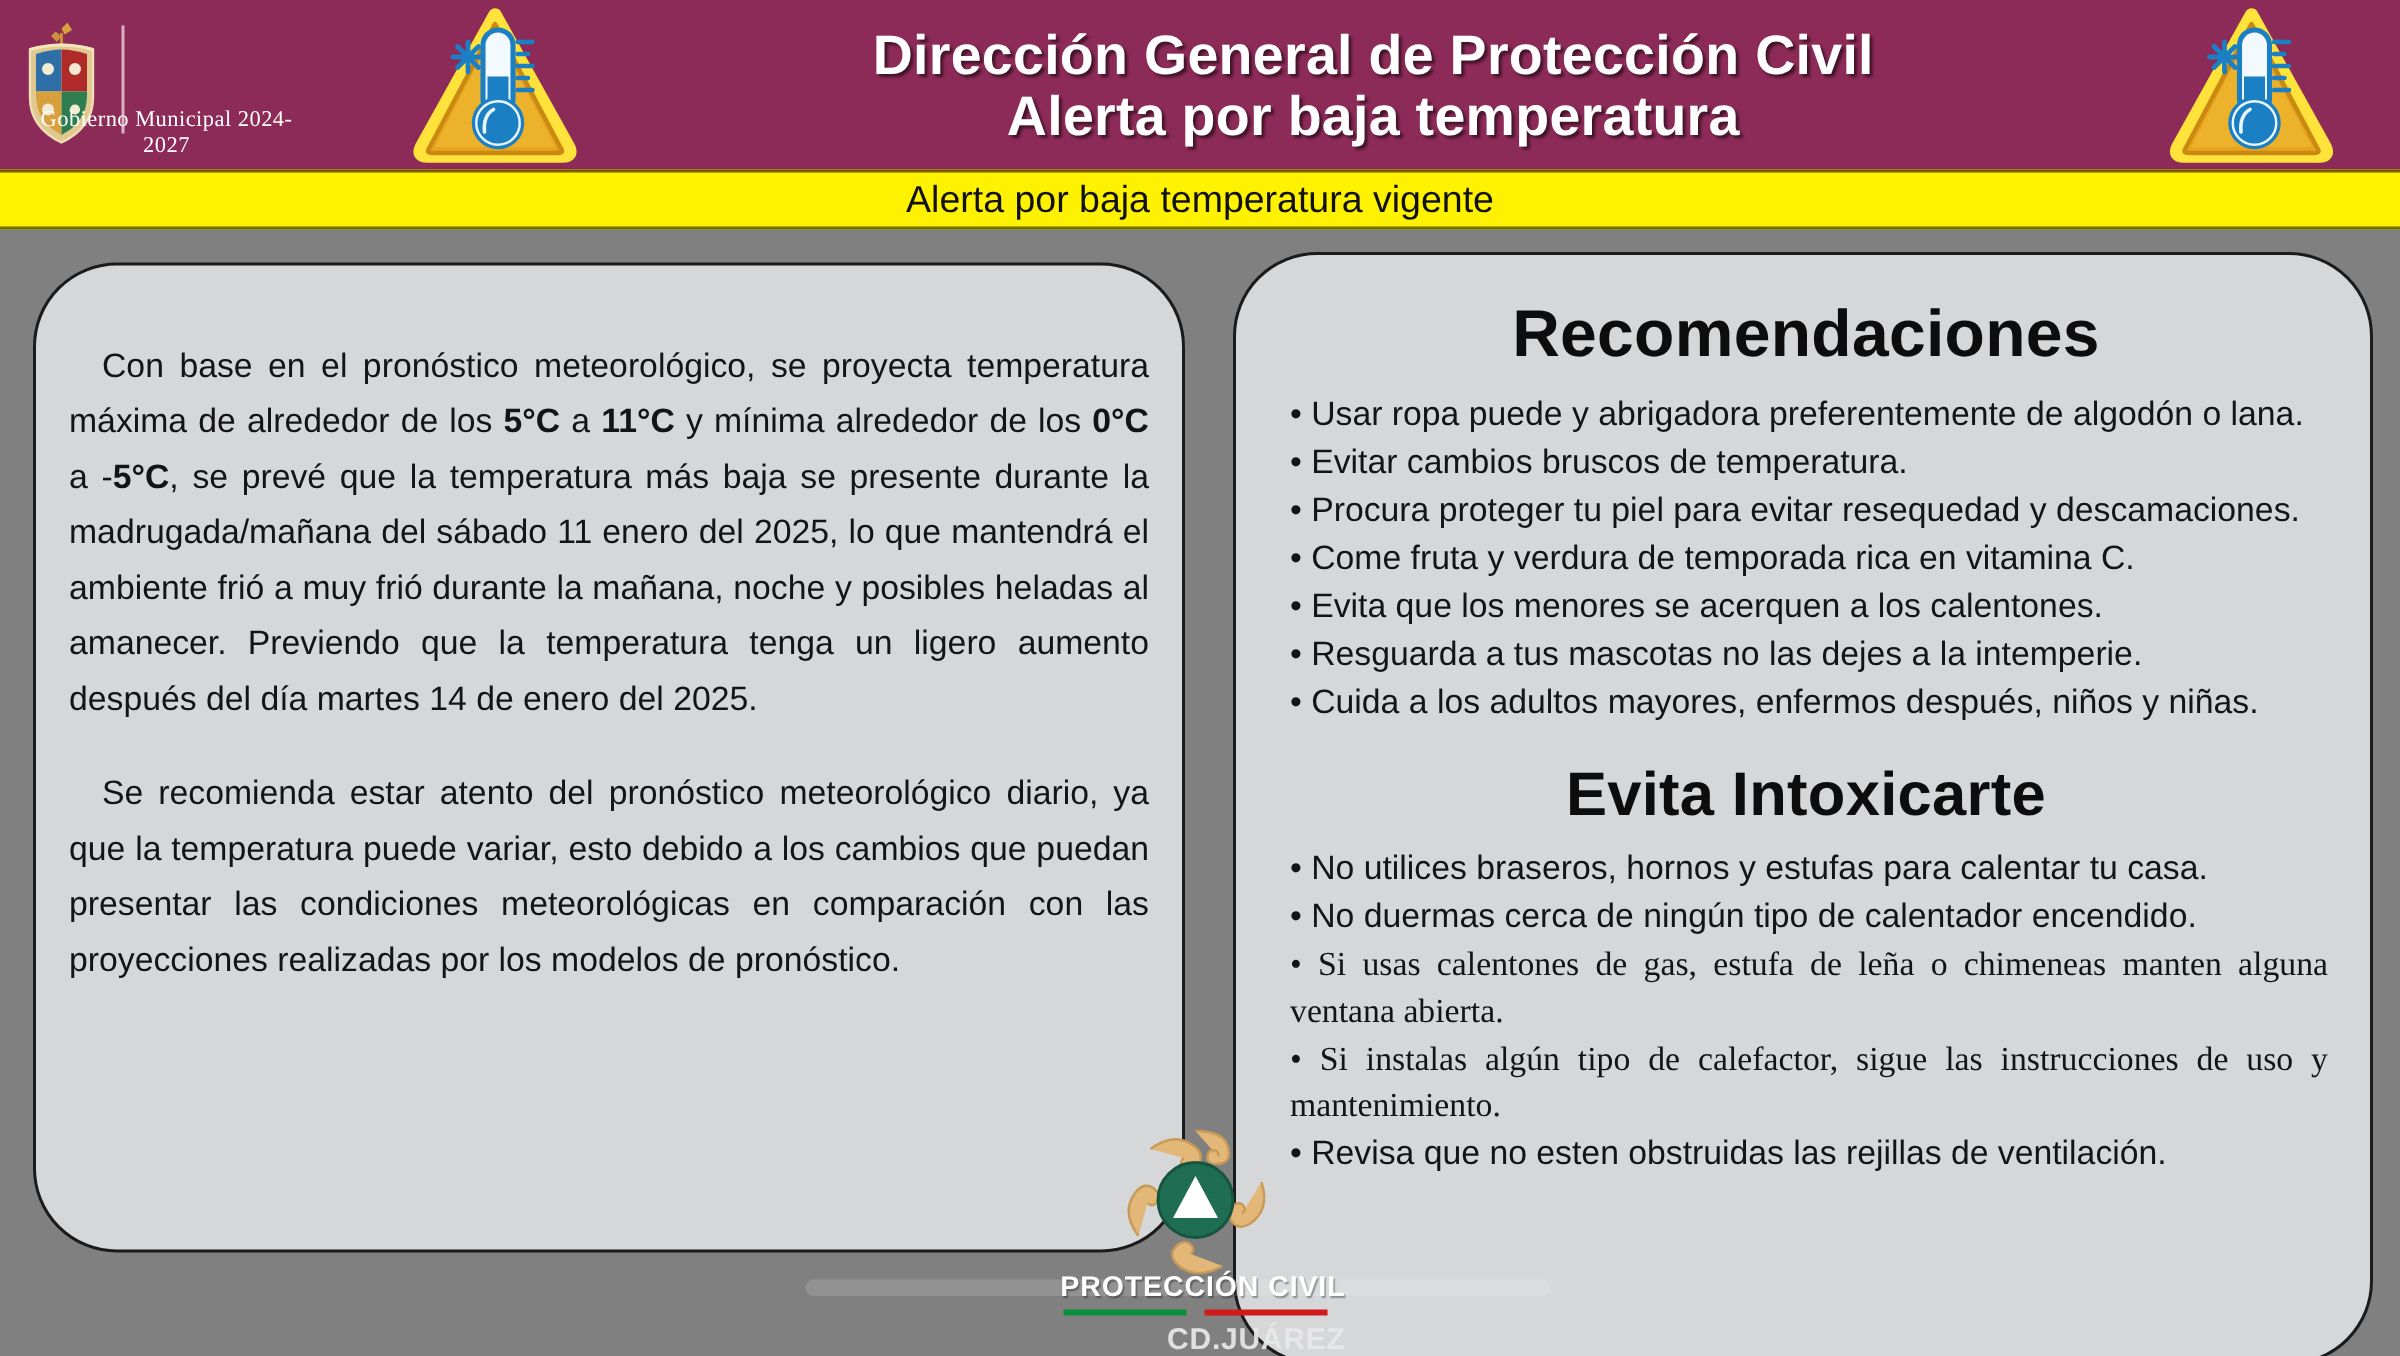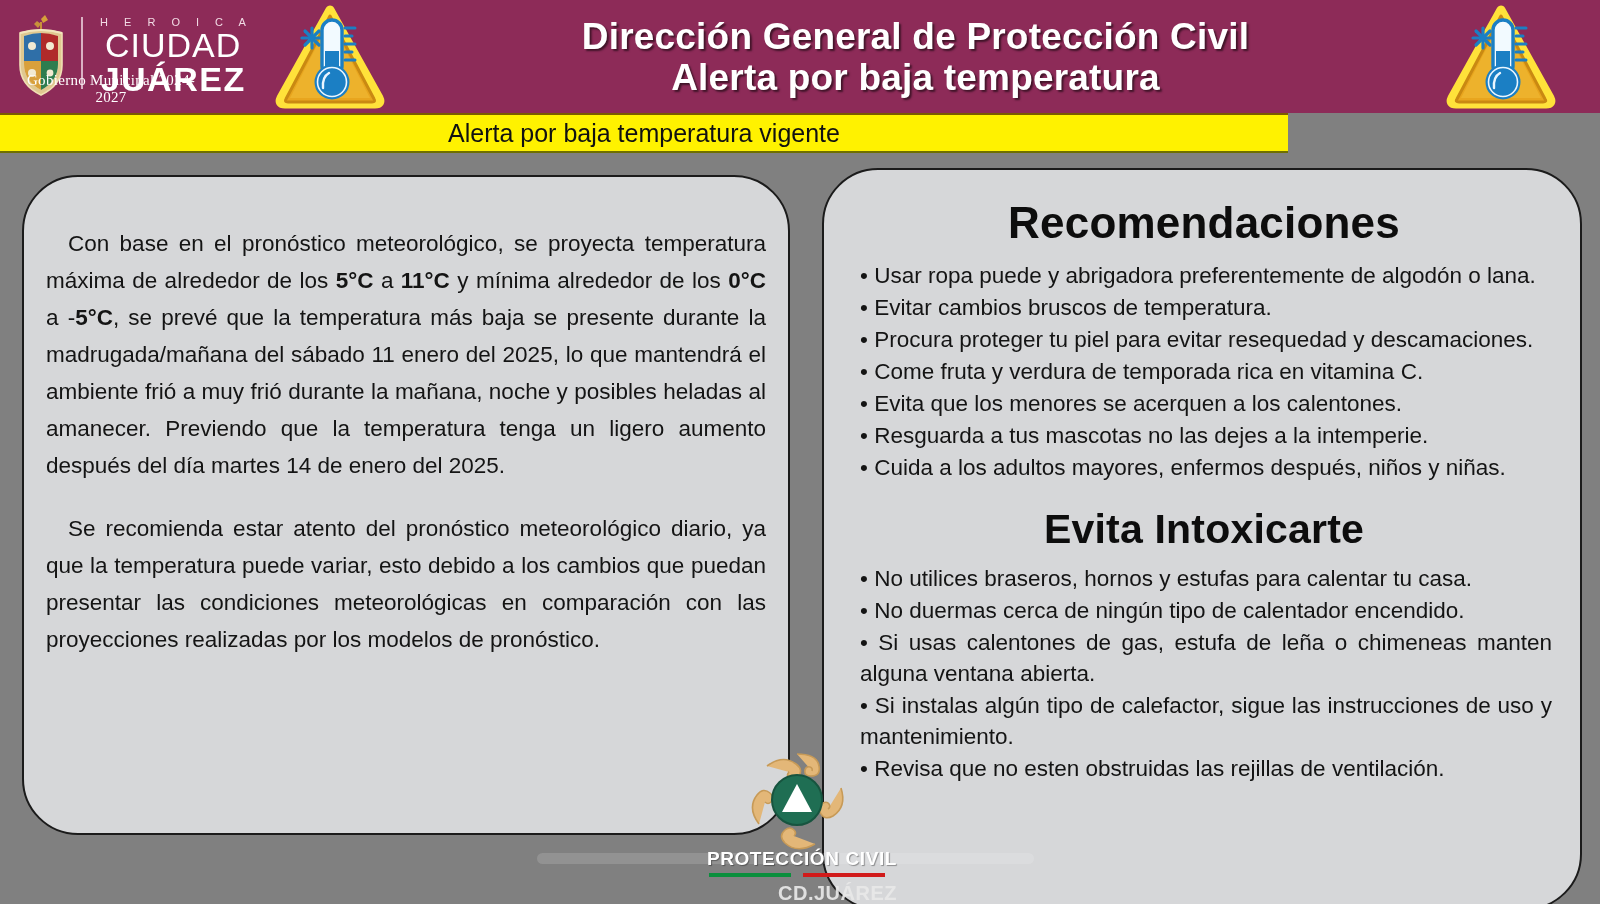"H E R O I" div.brand-words { html: <div> <div>H E R O I C A</div> <div>CIUDAD</div> <div>JUÁREZ</div> </div> -> none }
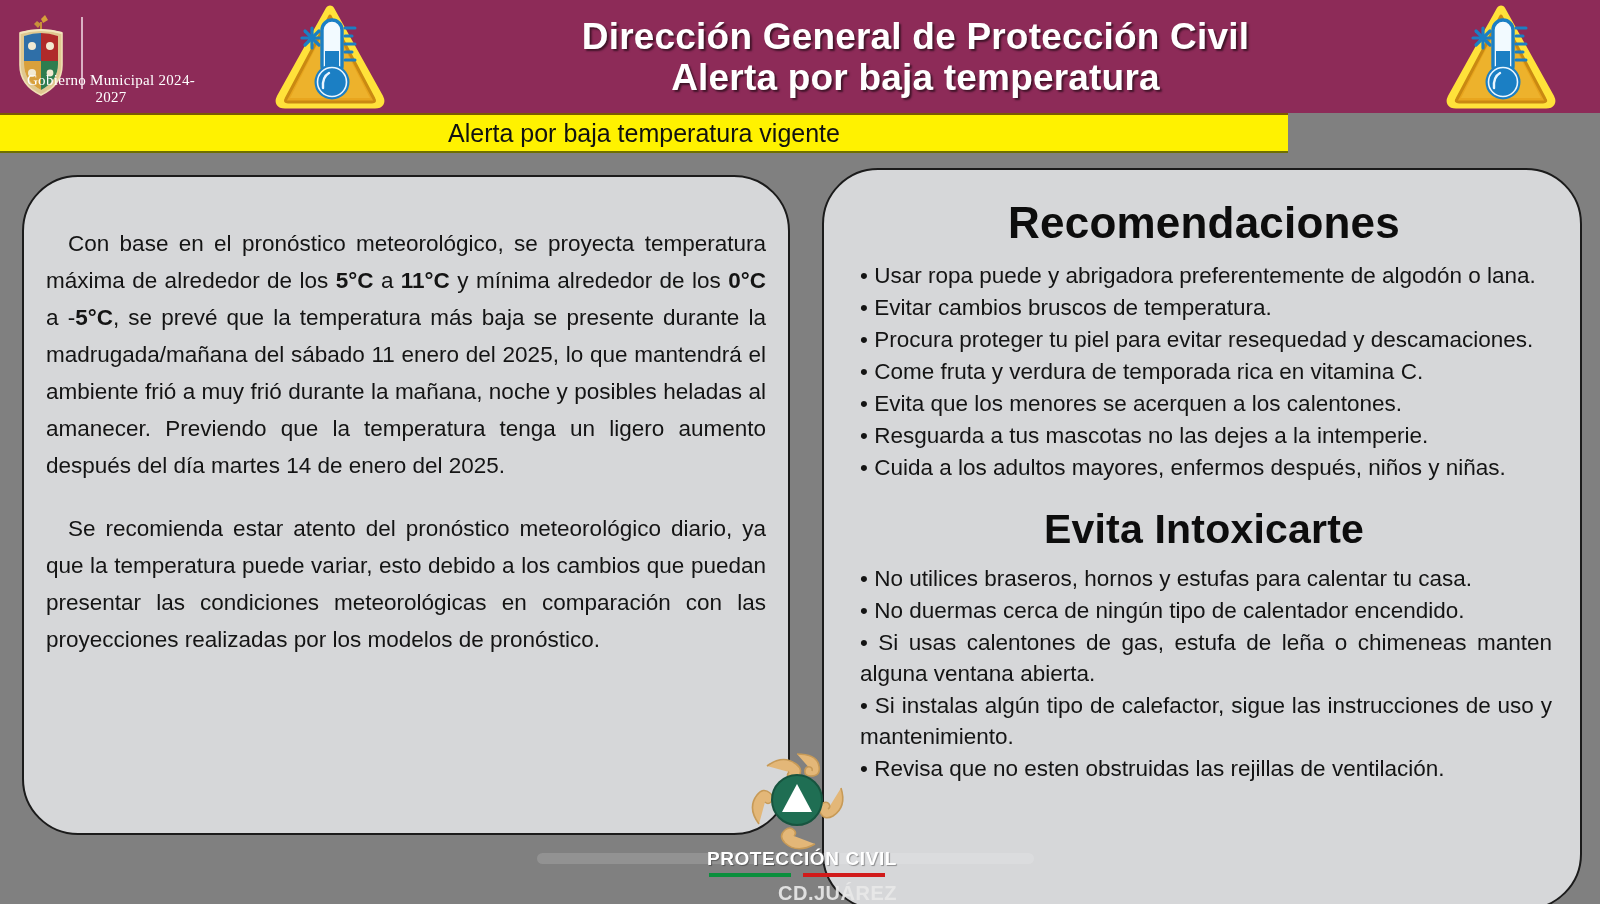"Alerta por baja temperatura vigente" .alert-bar { width: 1288px -> 1600px }
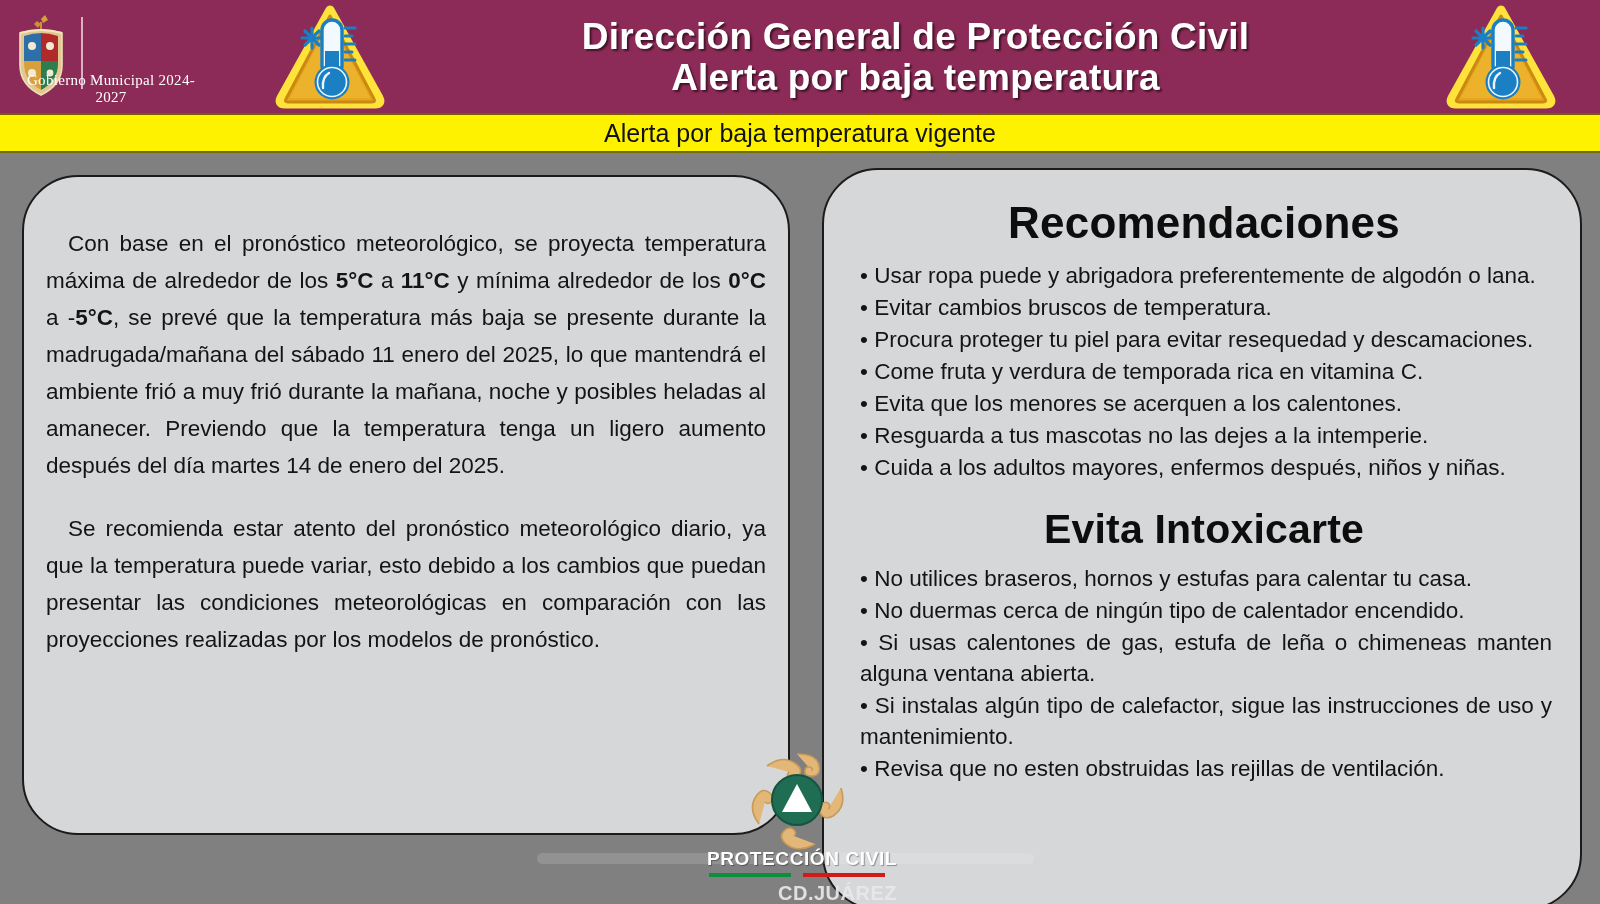"• Si usas calentones de" .bullets li.justified { font-family: none -> Liberation Serif, serif }
